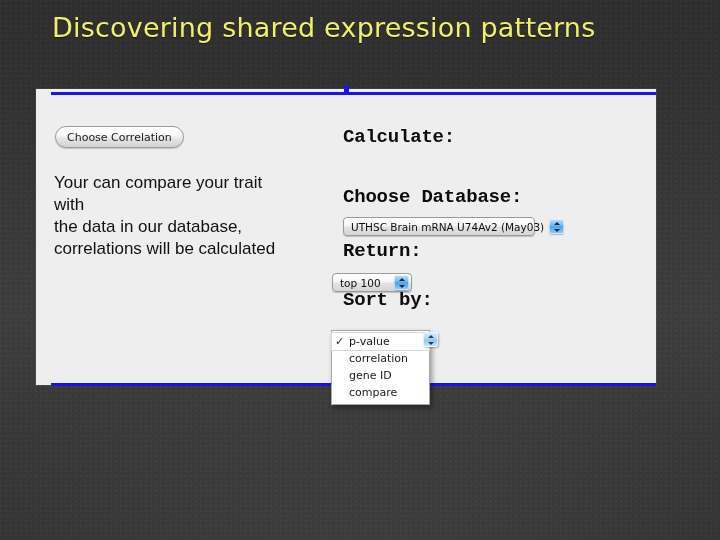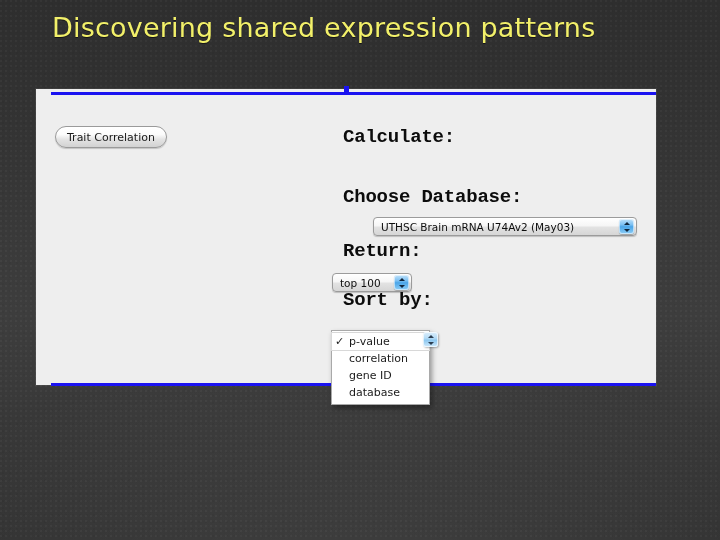"Trait Correlation" span { text: Trait -> Choose }
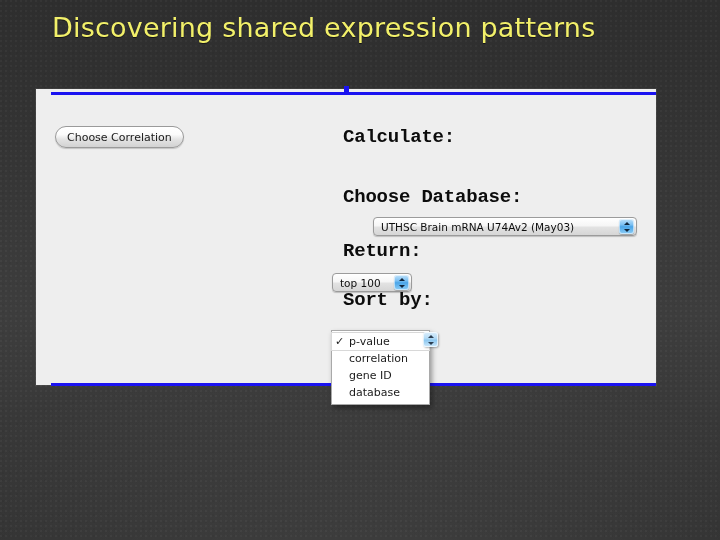"Your can compare your trait" div { html: none -> <div> <div>Your can compare your trait</div> <div>with</div> <div>the data in our database,</div> <div>correlations will be calculated</div> </div> }
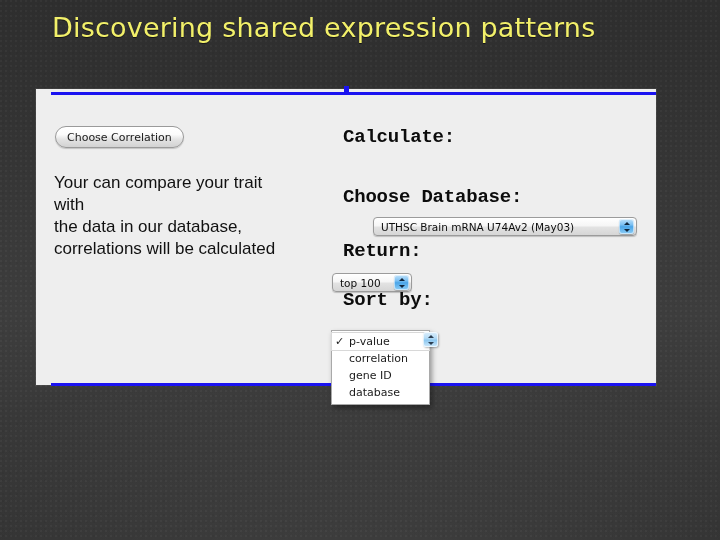"UTHSC Brain mRNA U74Av2 (May03)" #pop-db { margin-left: 30px -> none; width: 264px -> 192px }
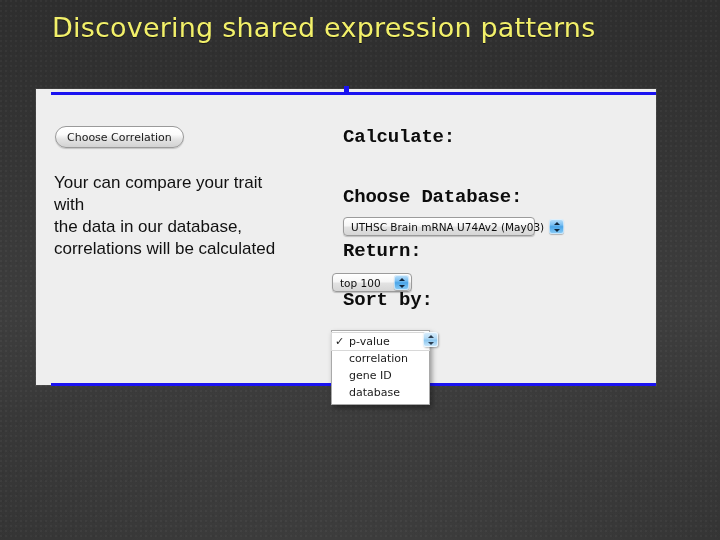"database" span { text: database -> compare }
